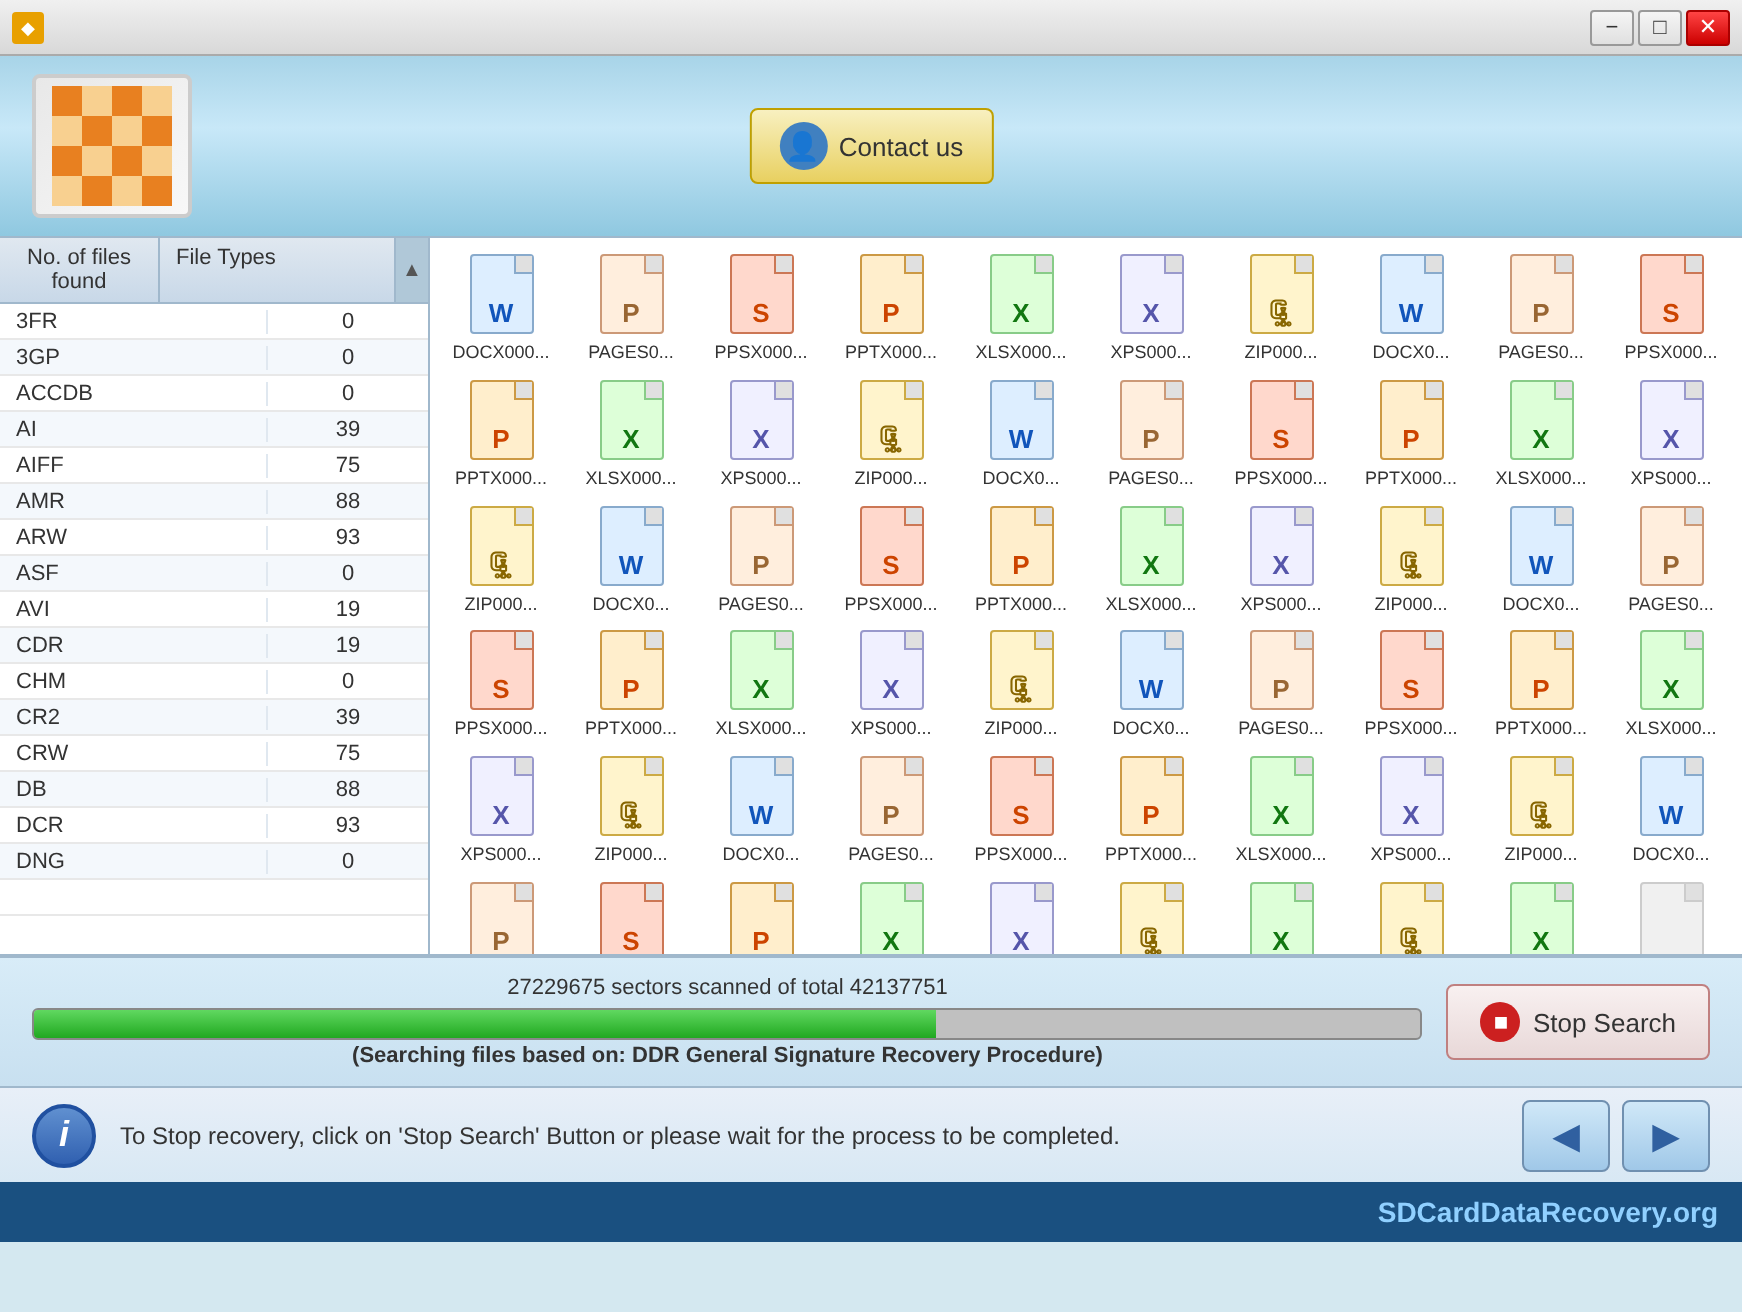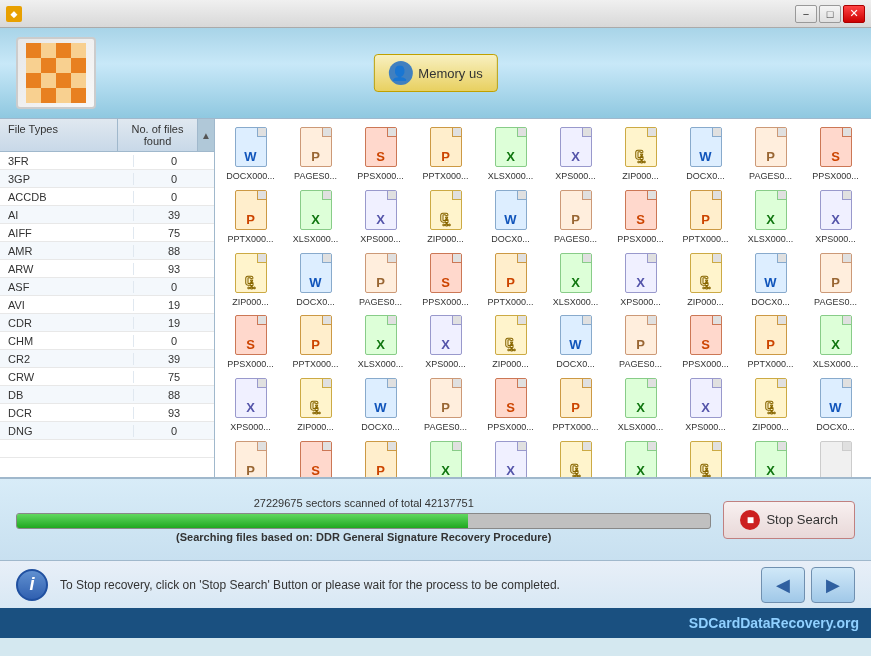"Memory us" span { text: Memory -> Contact }
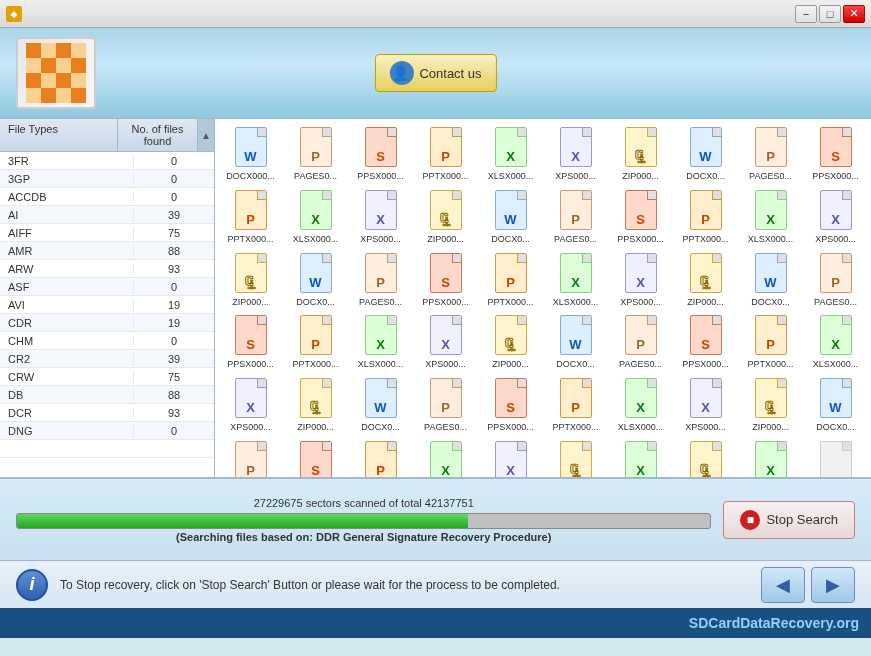"File Types" div.col-header { order: before "No. of files found" -> after "No. of files found" }
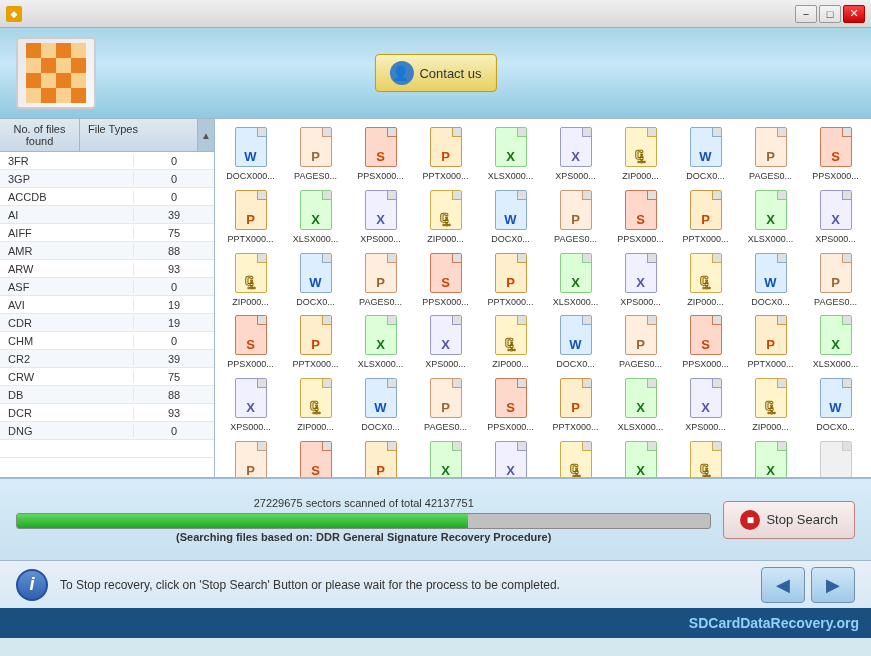"27229675 sectors scanned of total" #bottom-status { height: 82px -> 65px }
